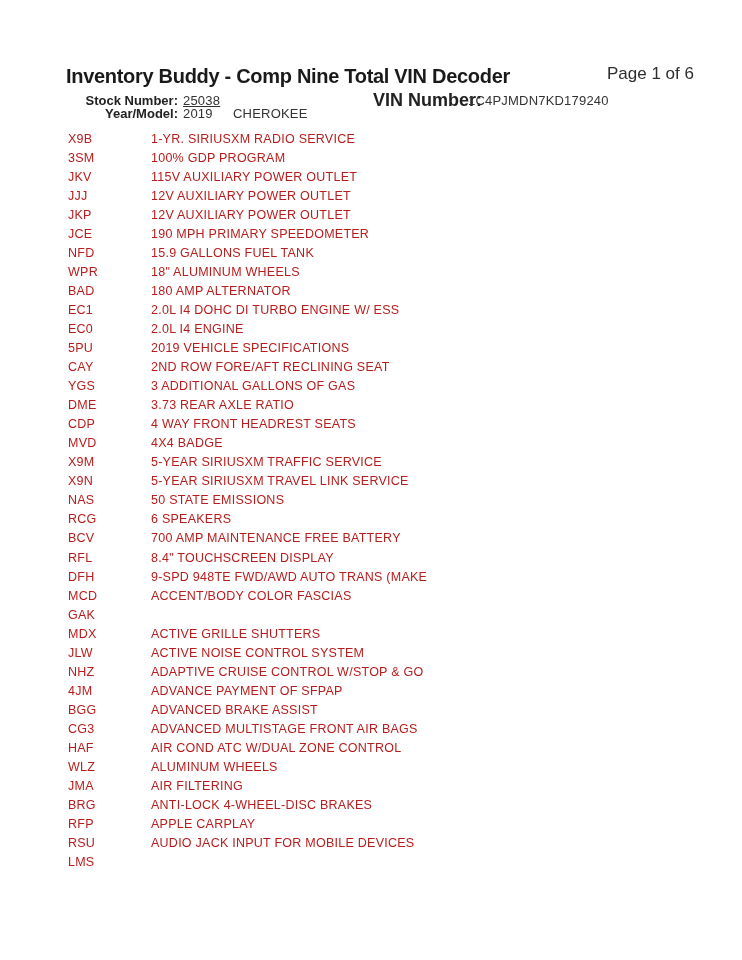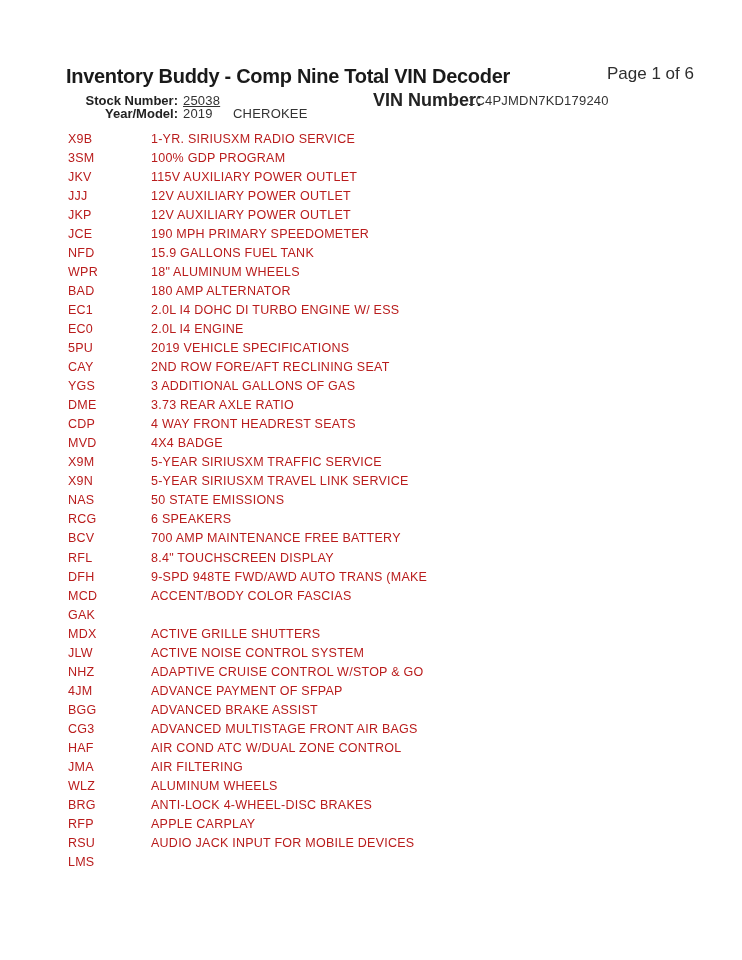"JMA" div.option-row { order: before "WLZ" -> after "WLZ" }
